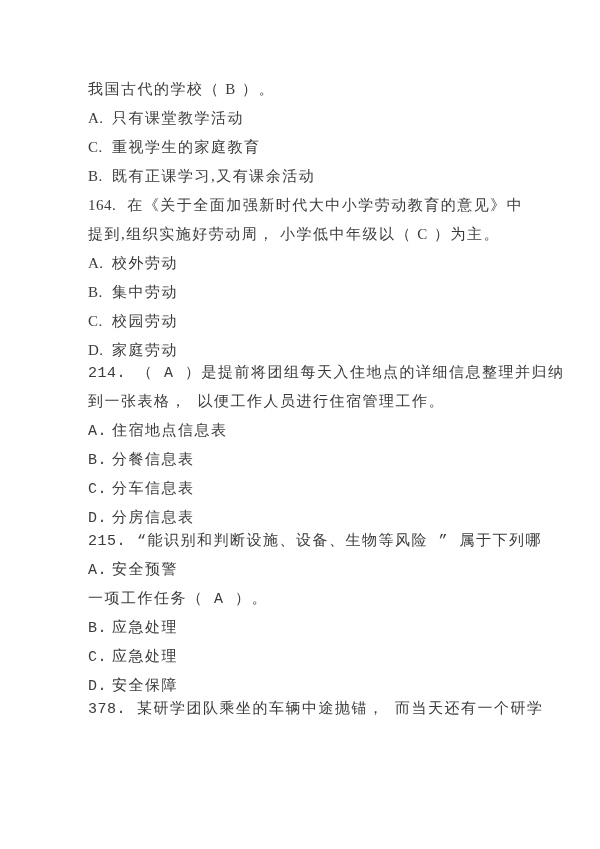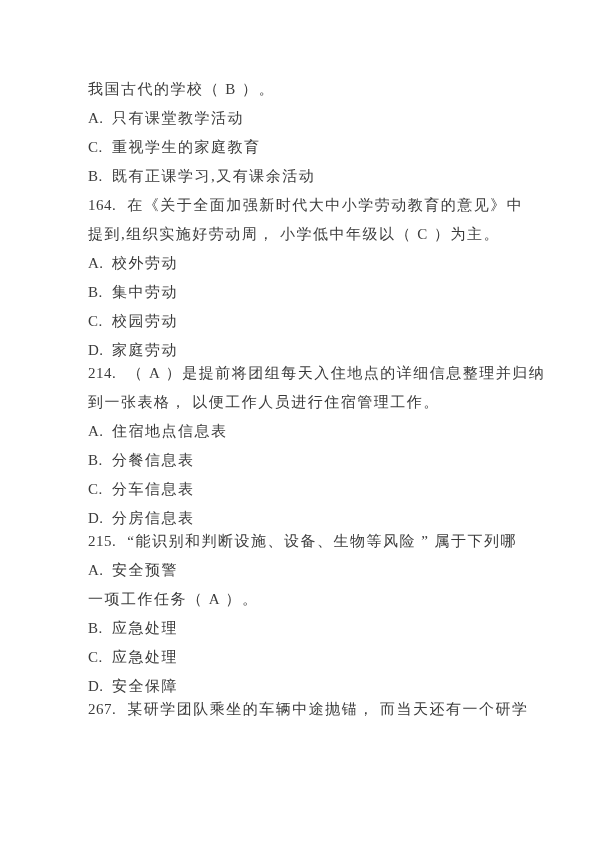"214. （ A ）是提前将团组每天入住地点的详细信息整理并归纳" .question.tight { font-family: none -> Liberation Mono, monospace }
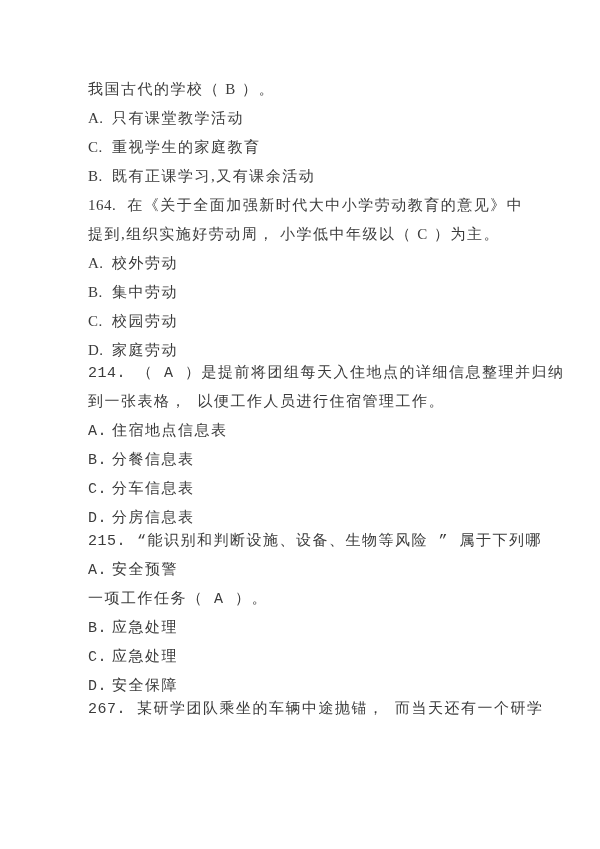"267." span.q-number { text: 267 -> 378 }
